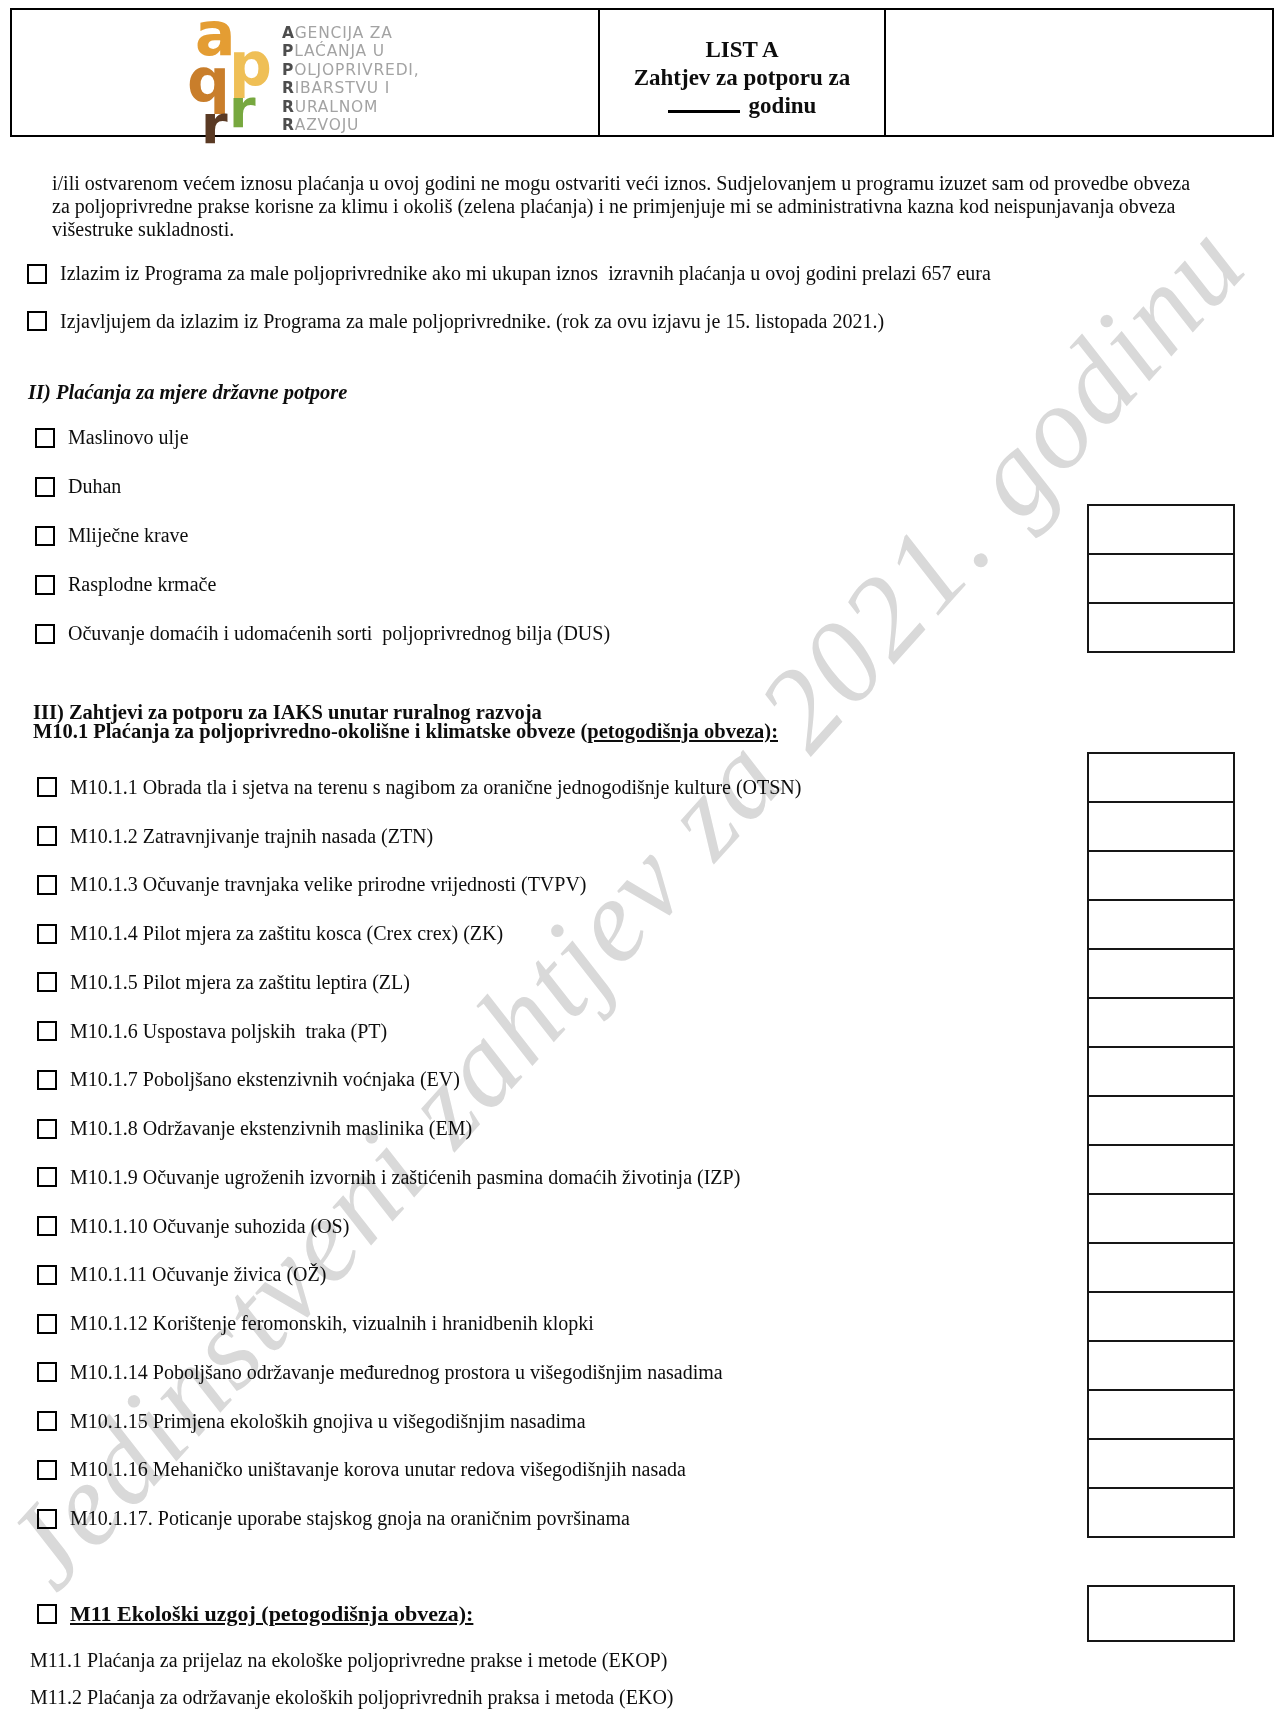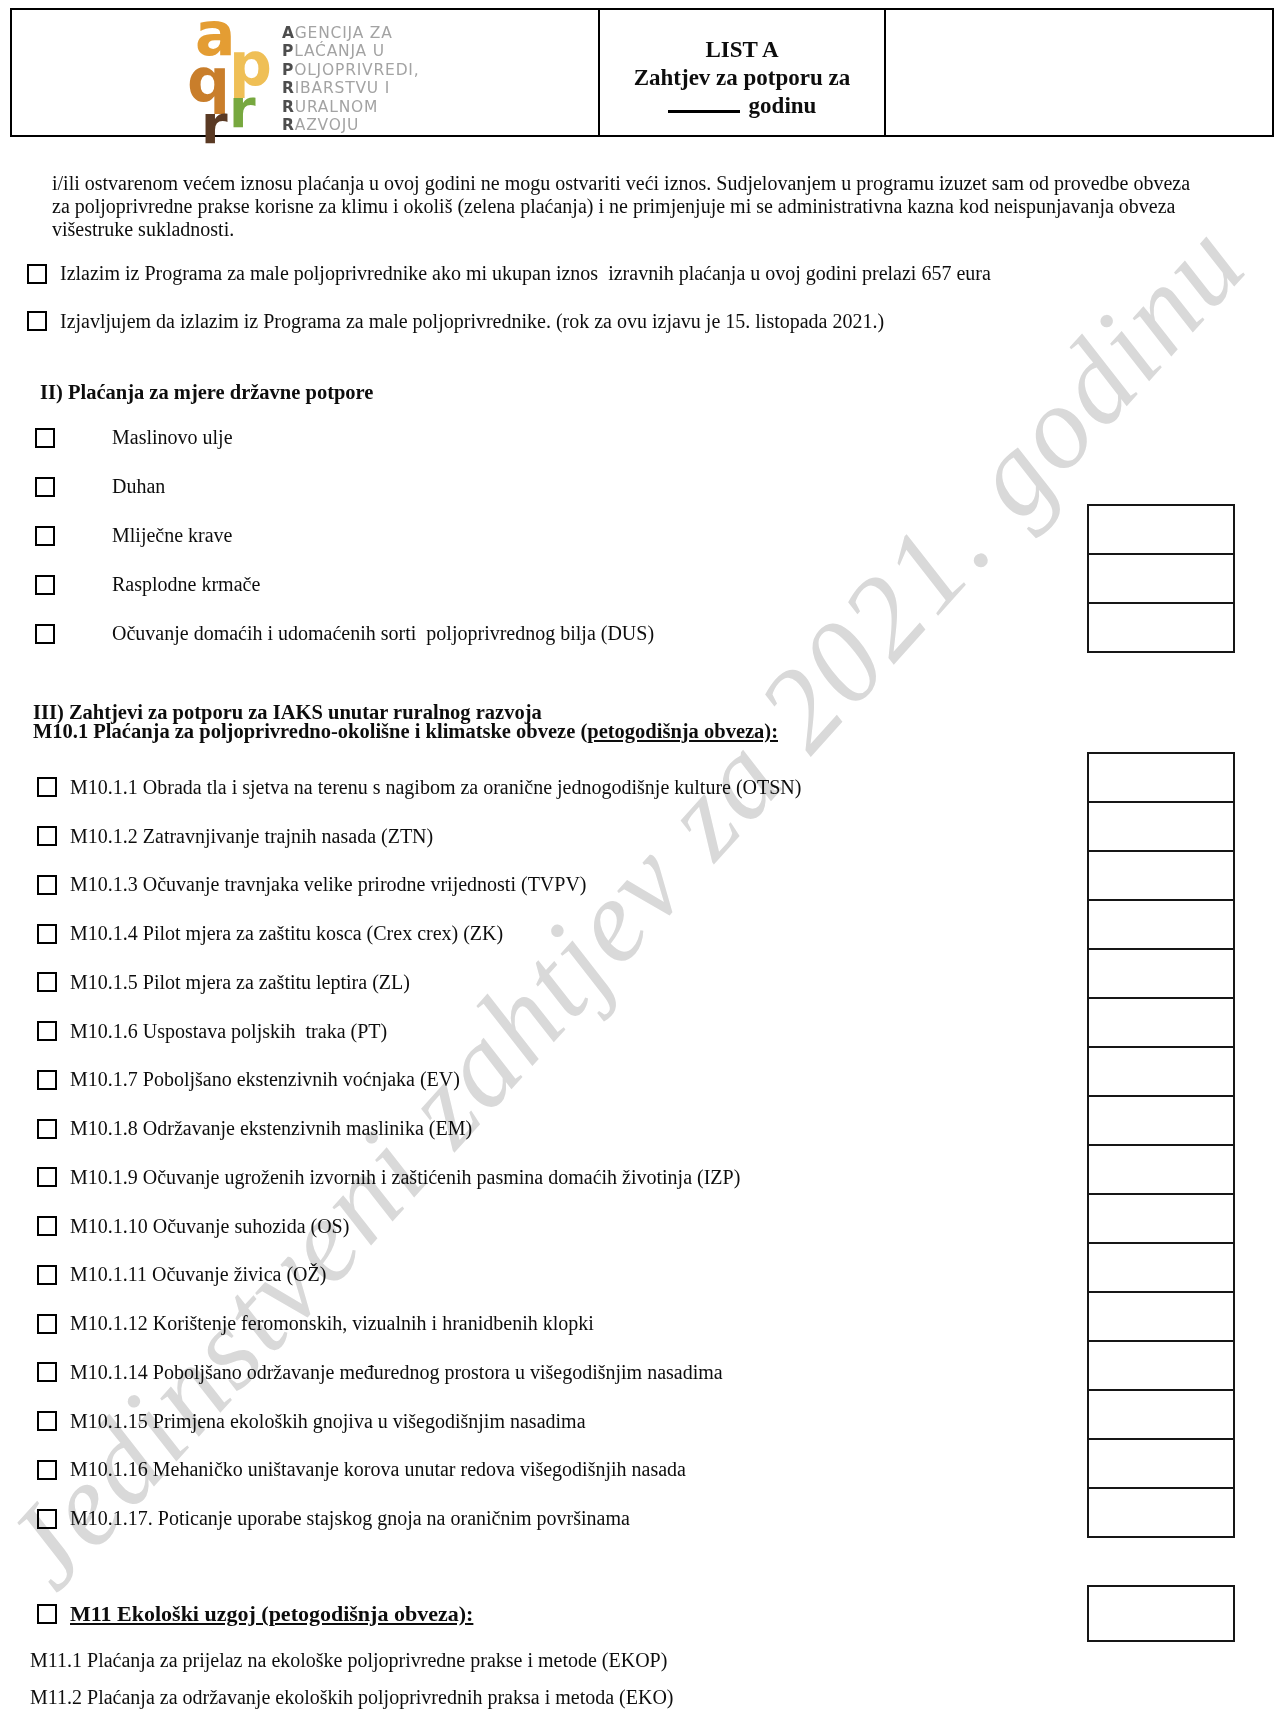"II) Plaćanja za mjere državne" div.heading { font-style: none -> italic; left: 40px -> 28px }
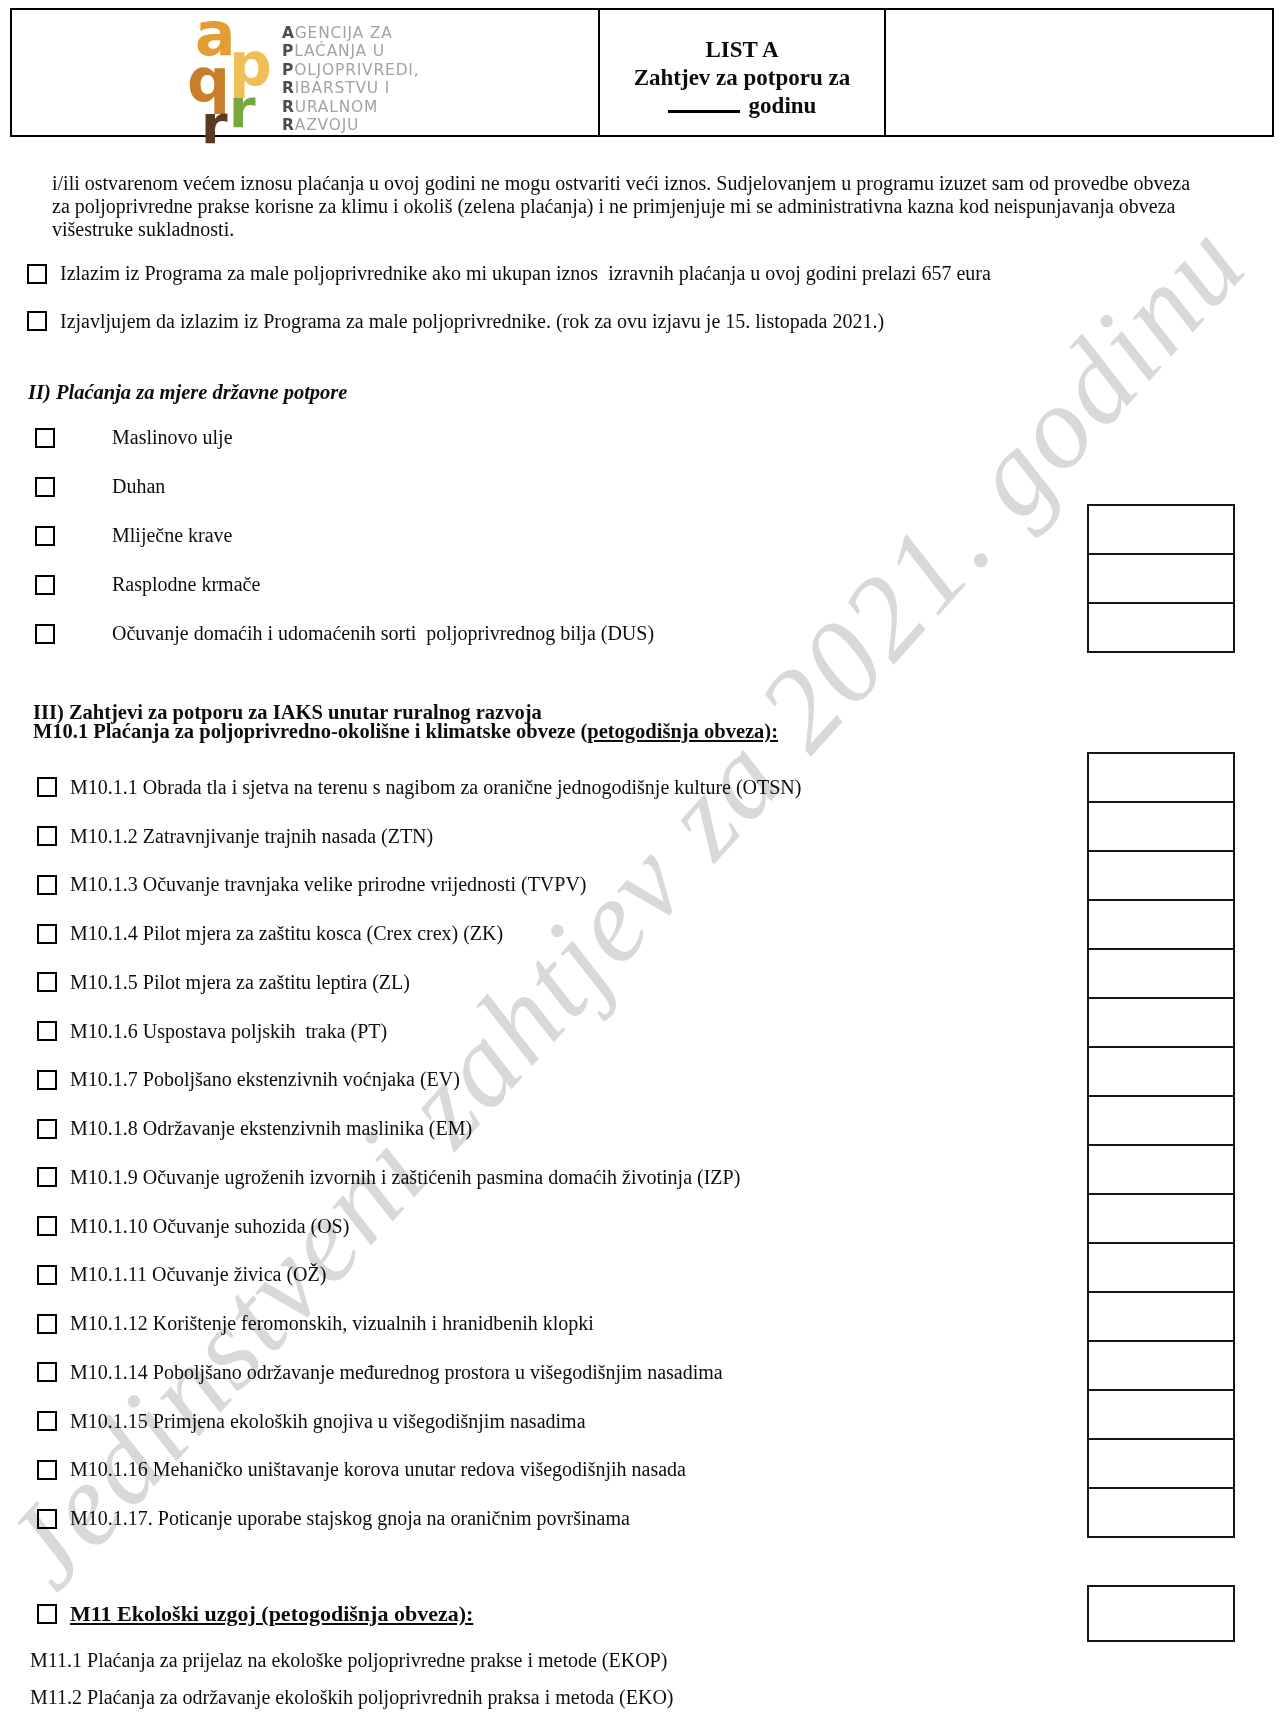"Maslinovo ulje" .s2-items .row { gap: 44px -> none }
